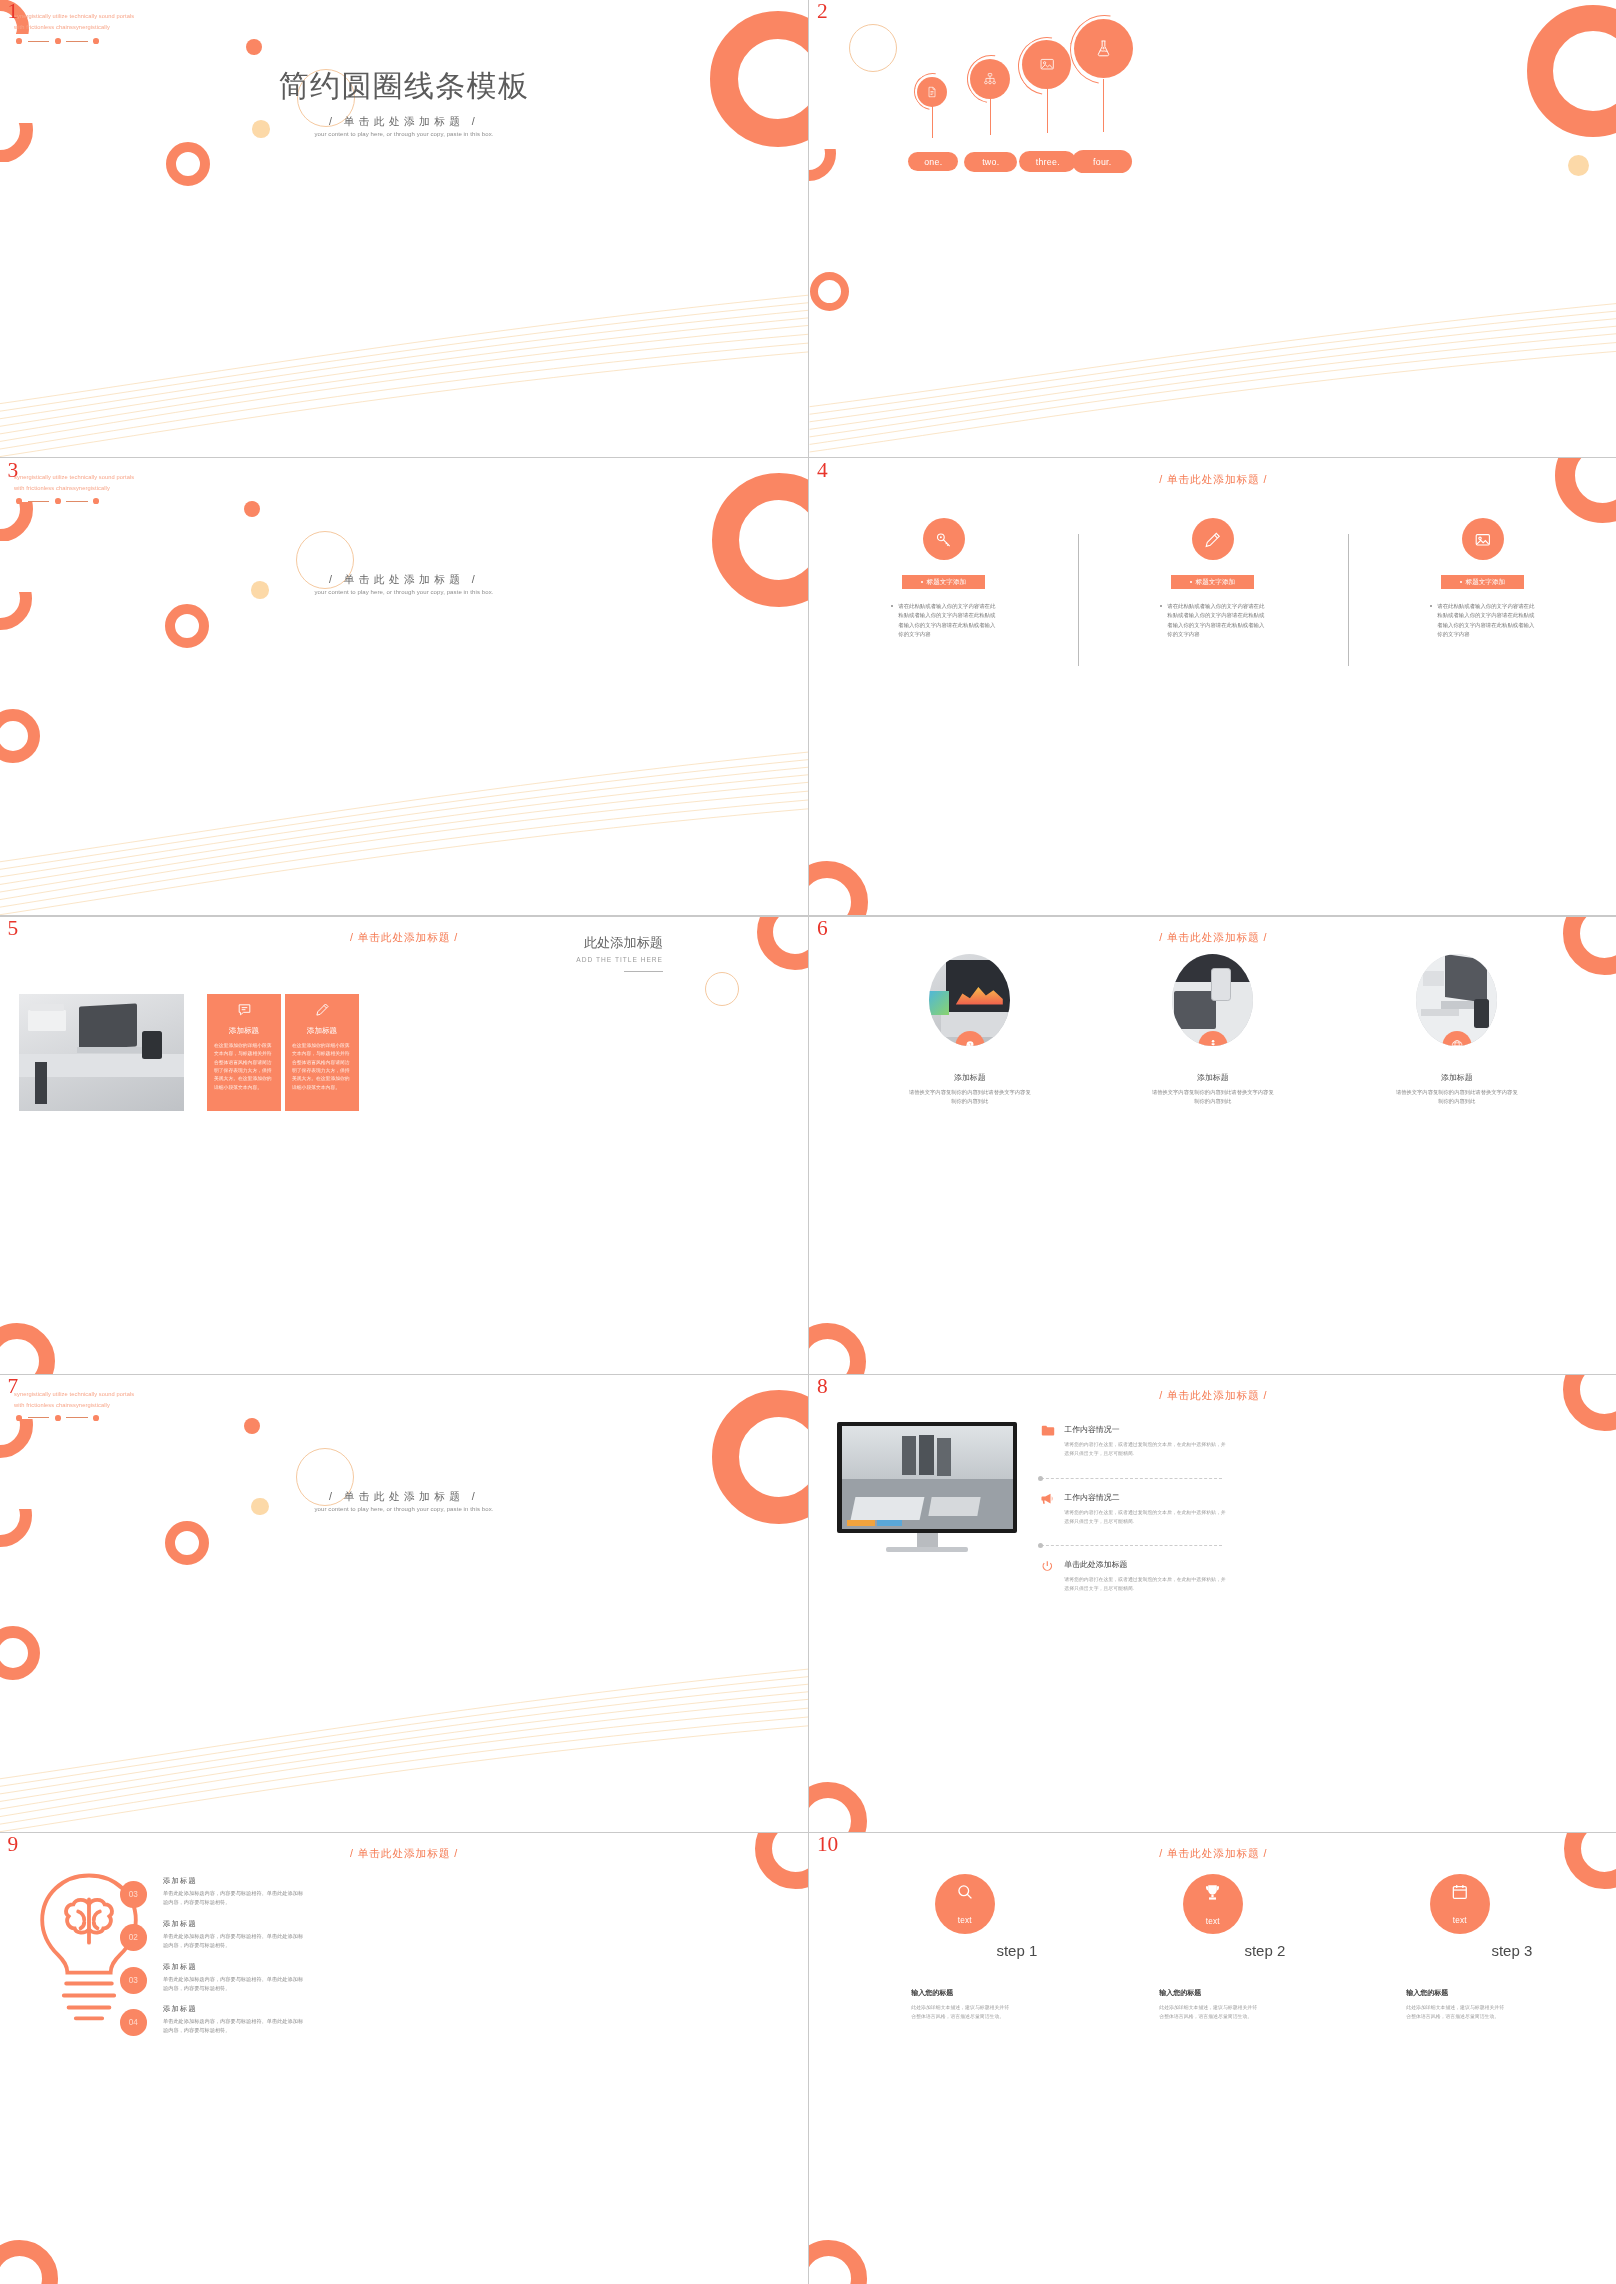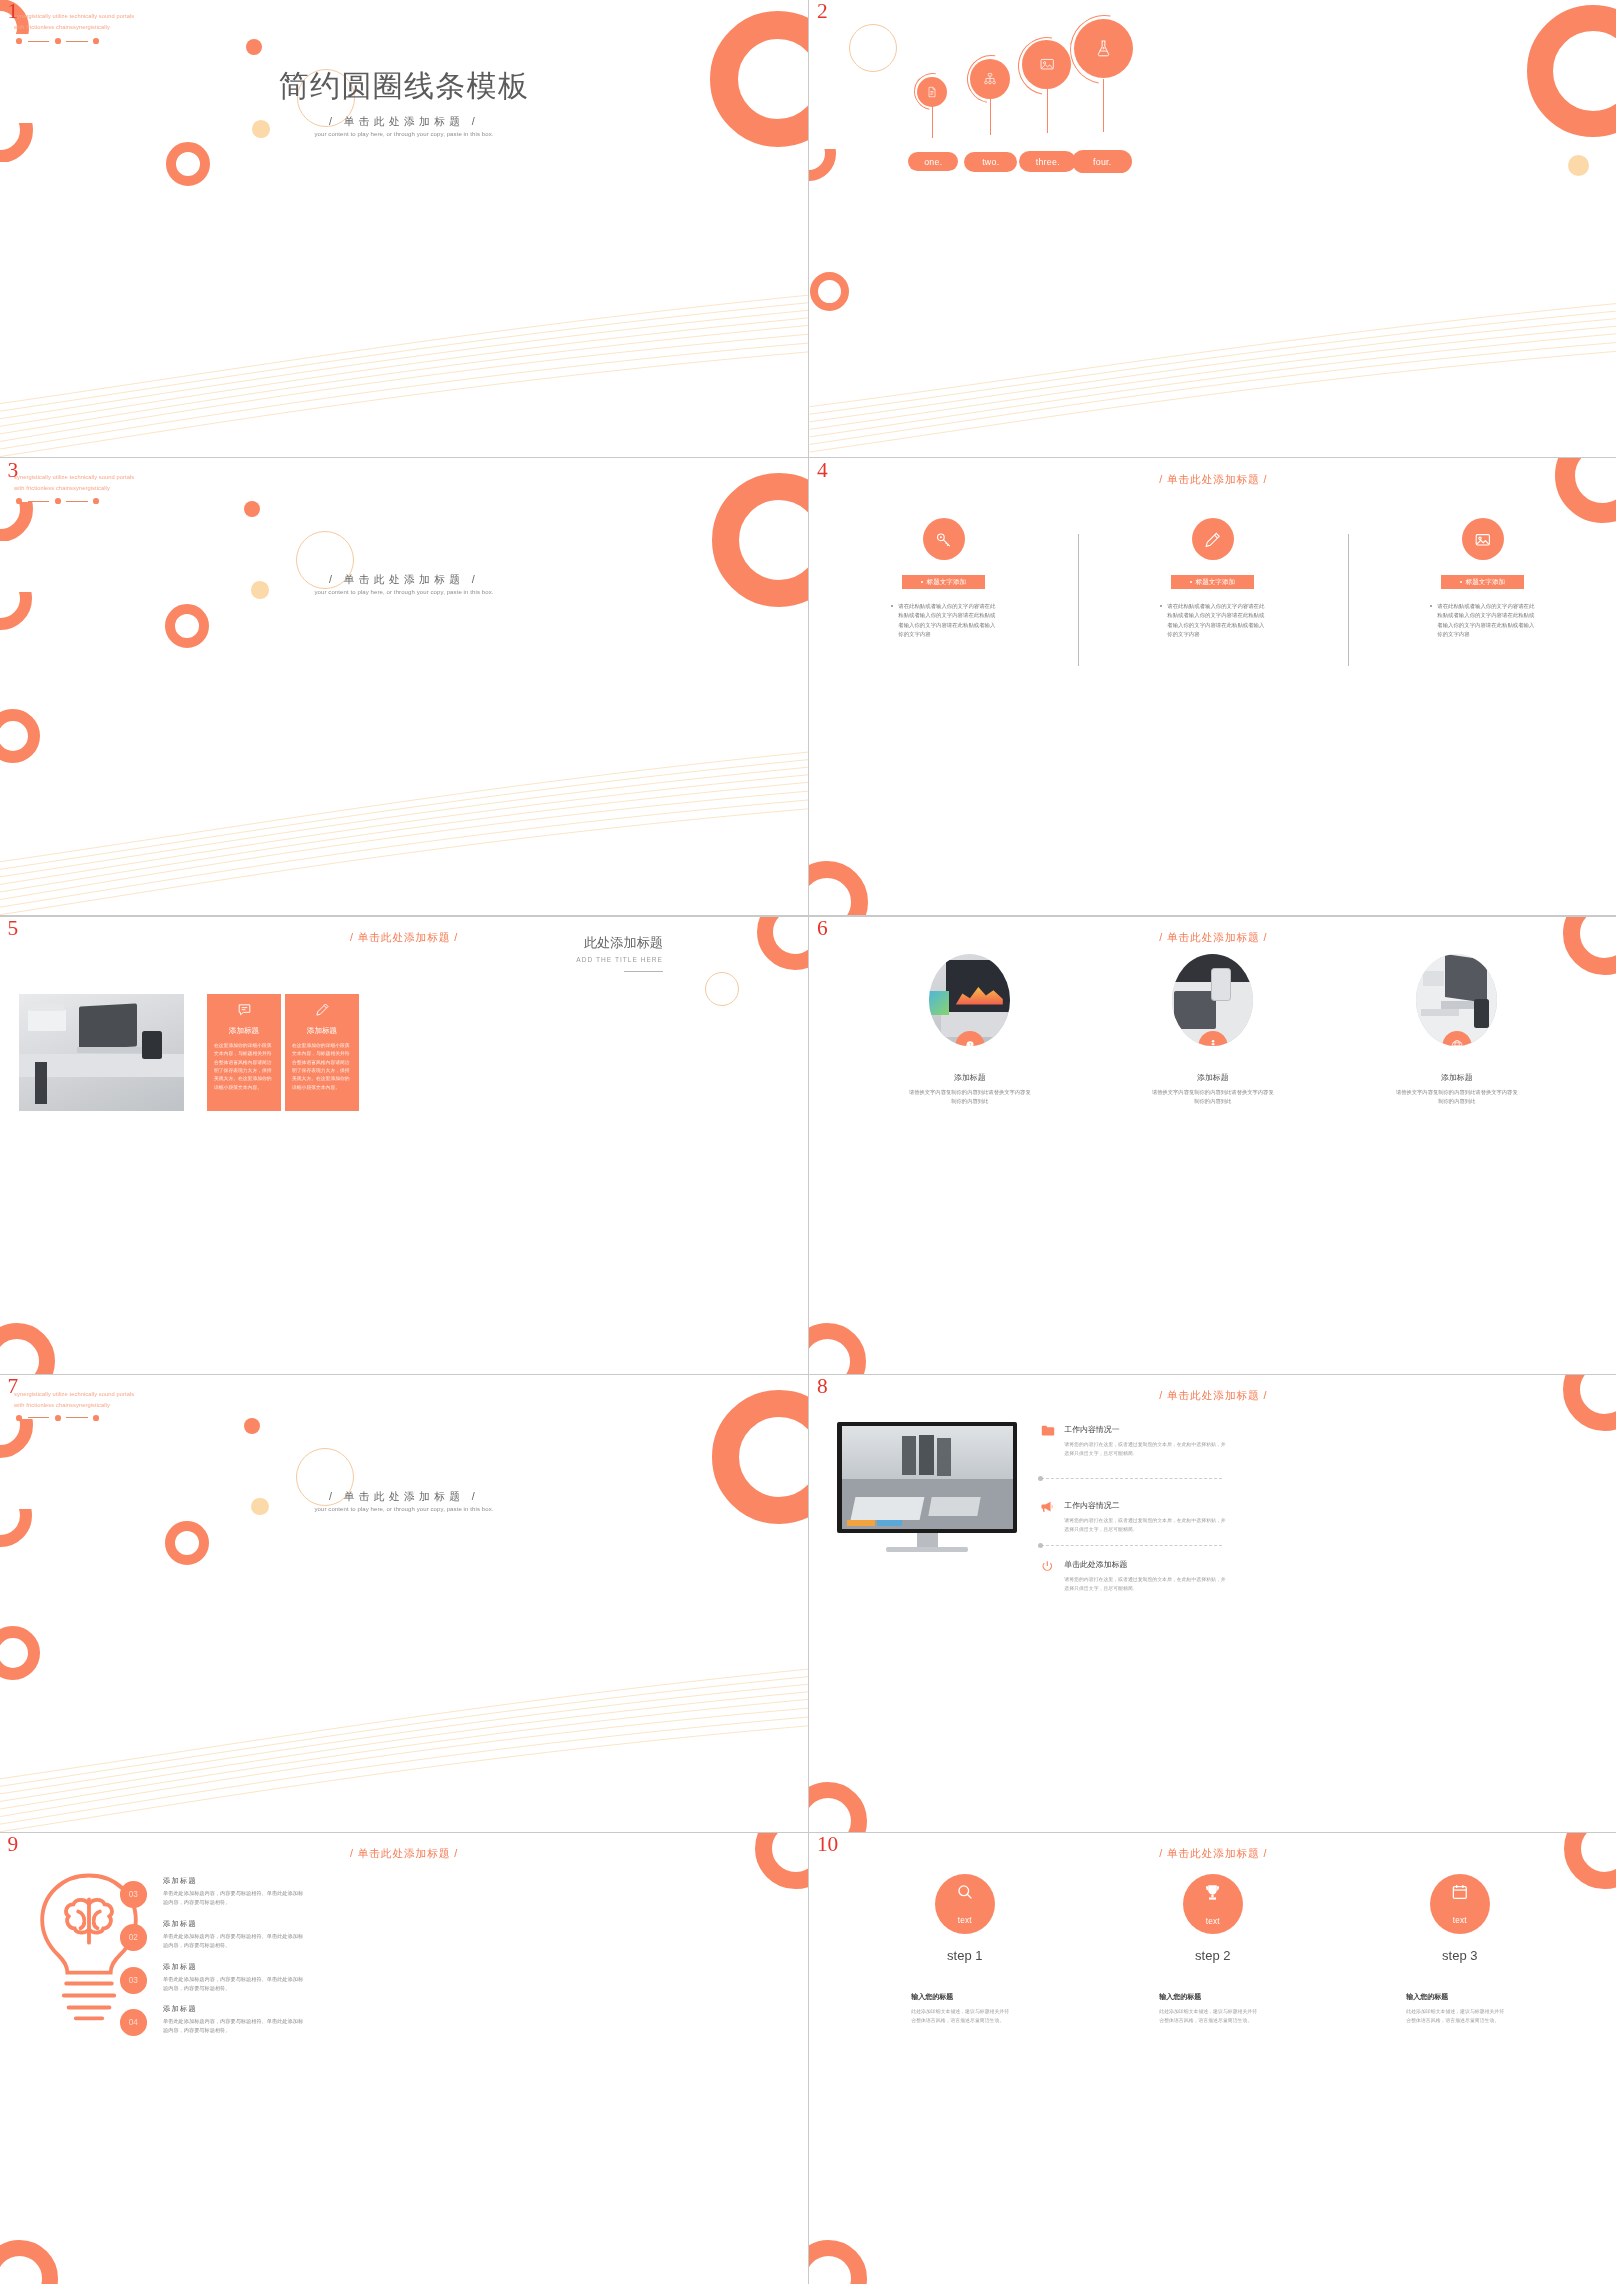"工作内容情况二" div.s8-row { top: 125px -> 117px }
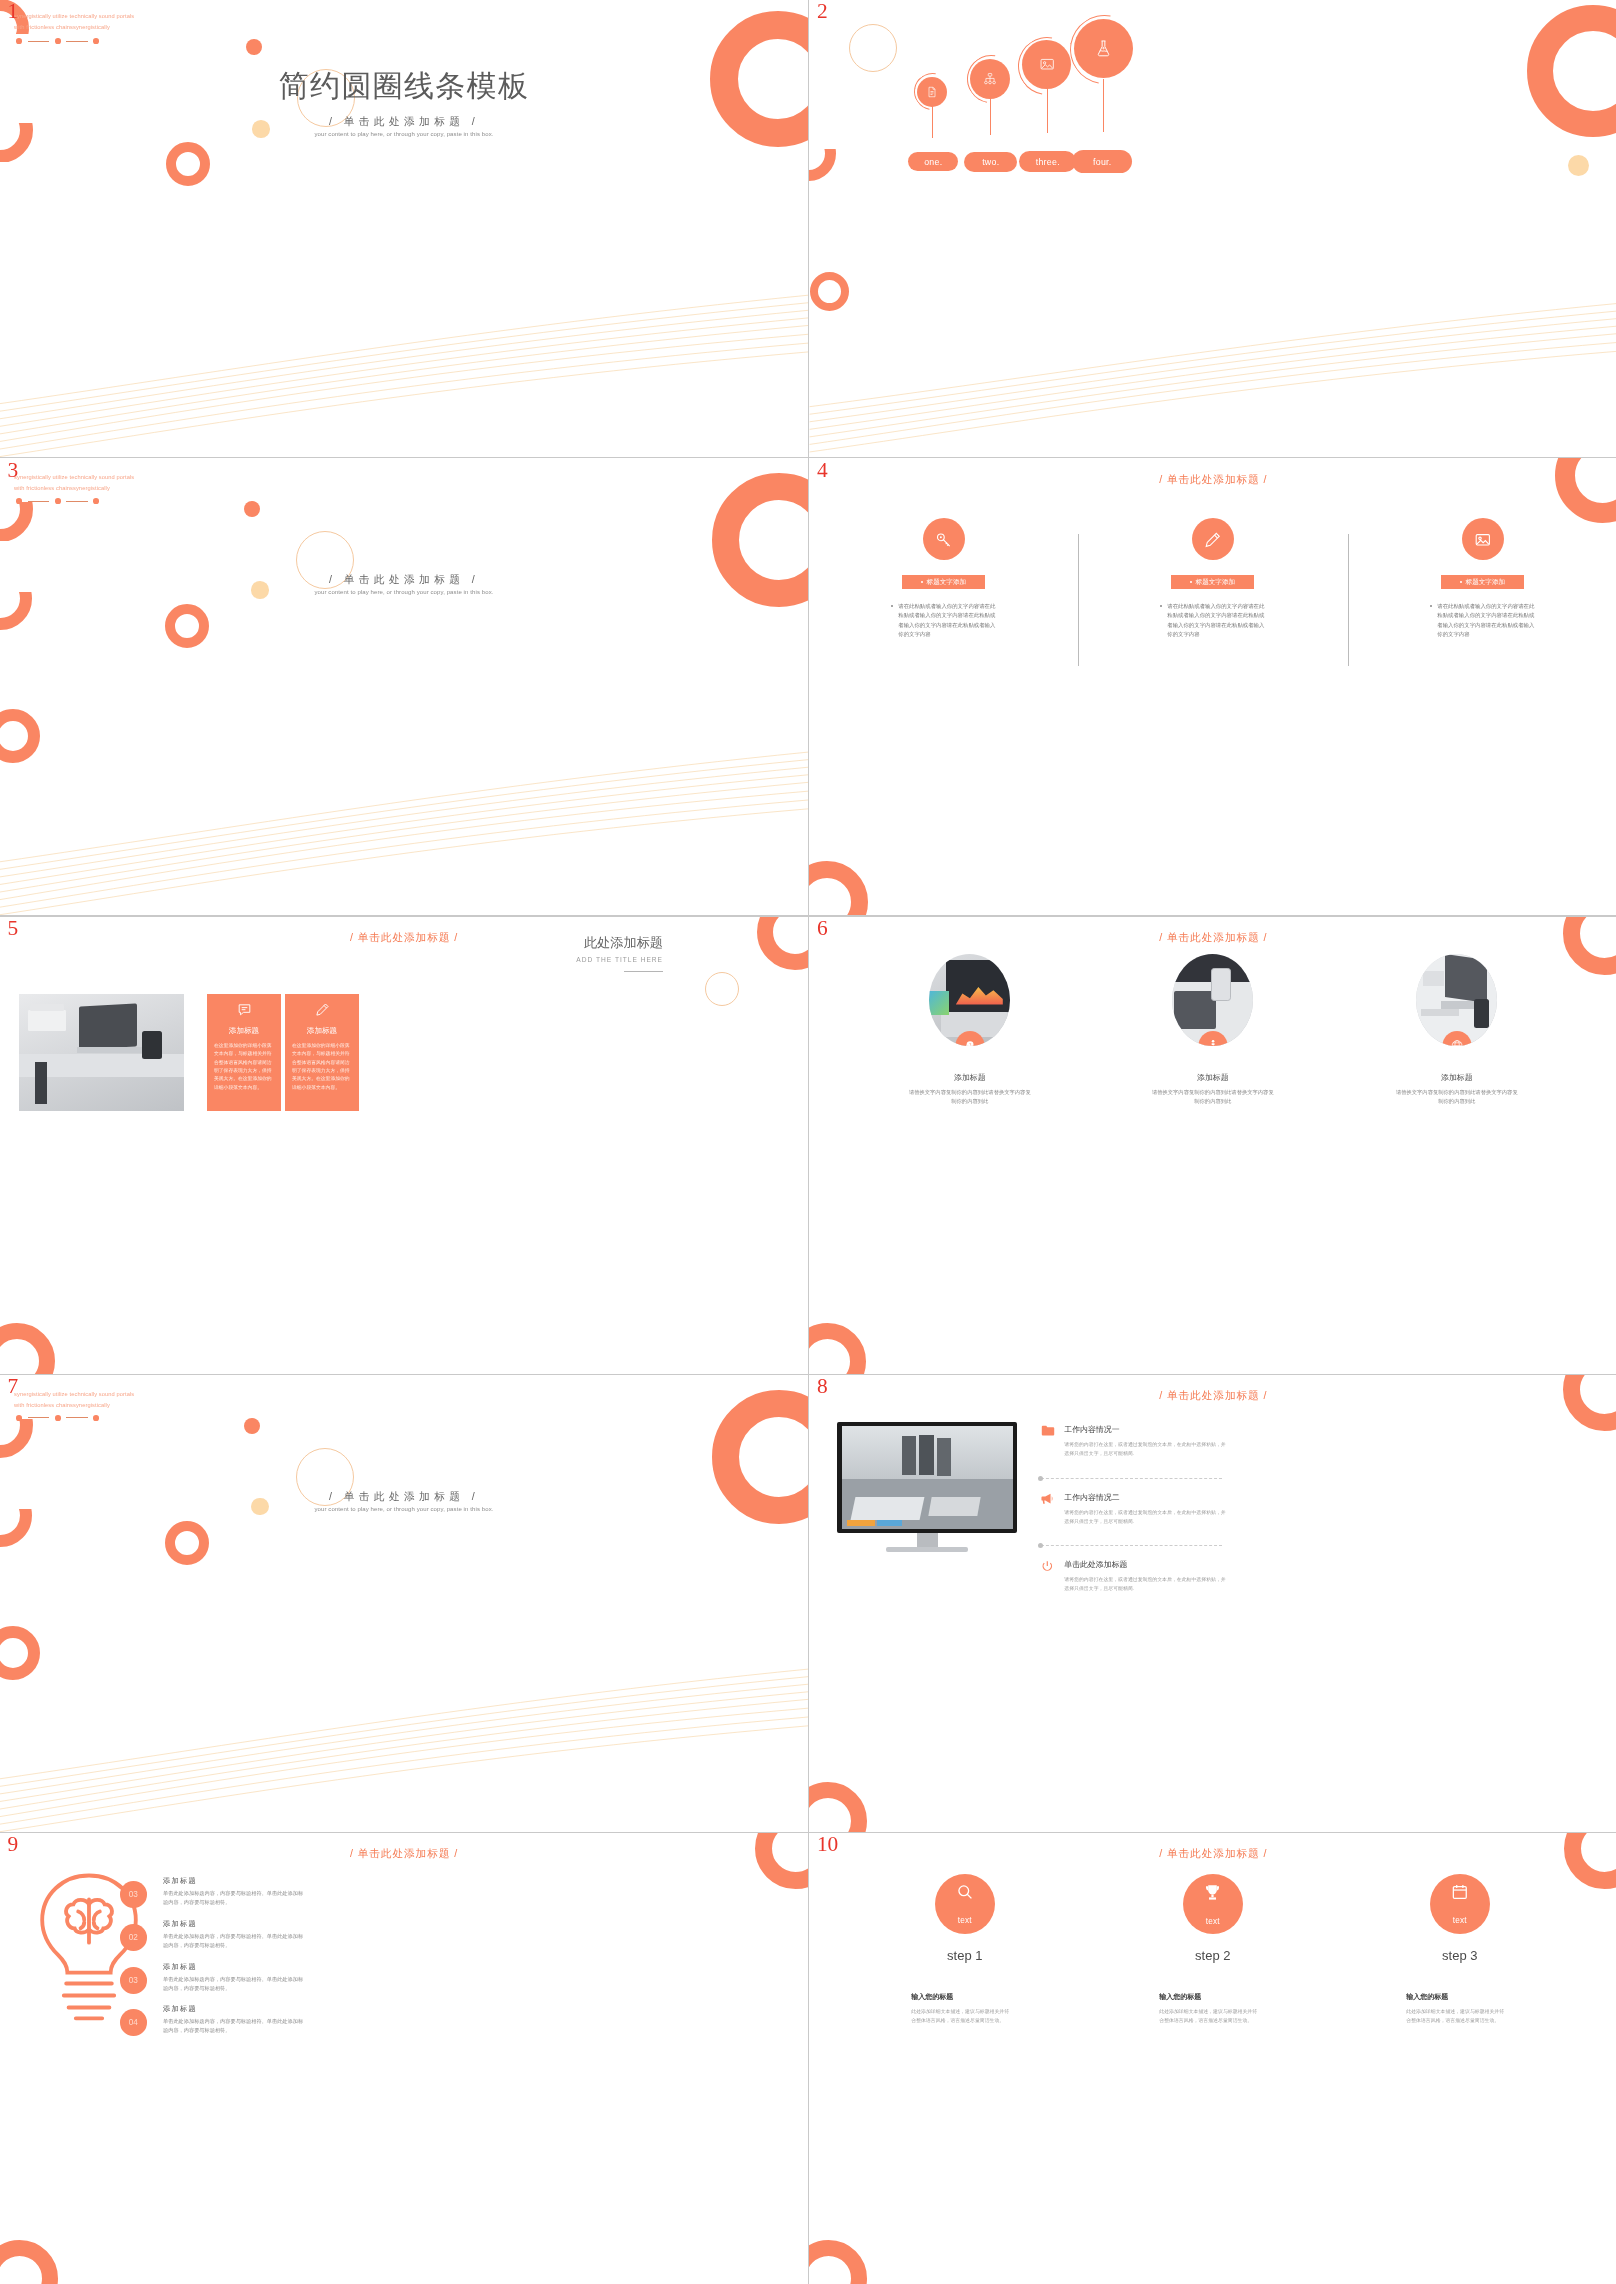"step 1" .s10-step { font-size: 13px -> 15px; margin-top: 14px -> 8px; text-align: none -> right }
